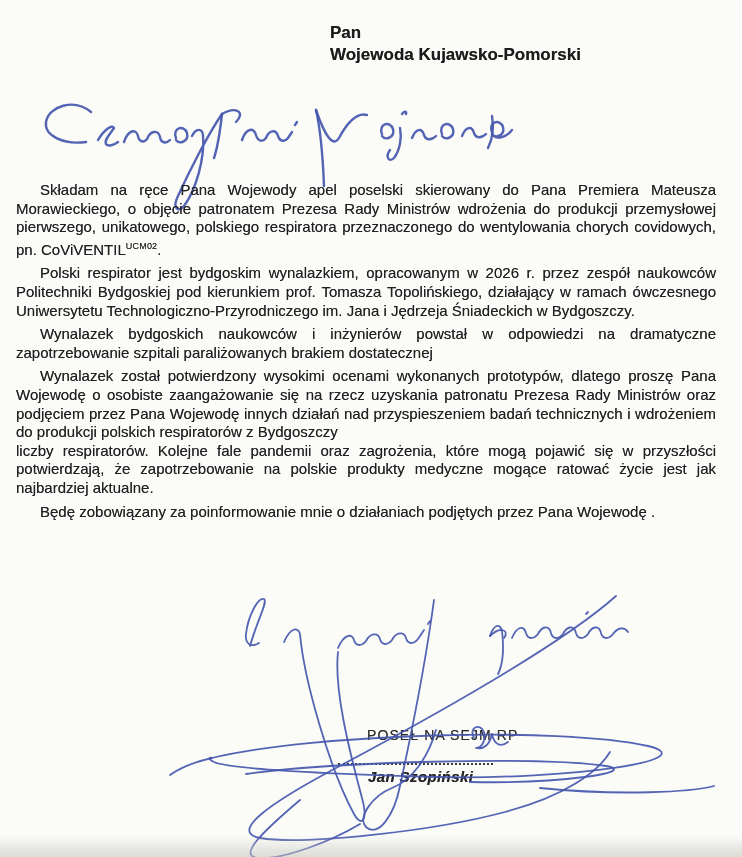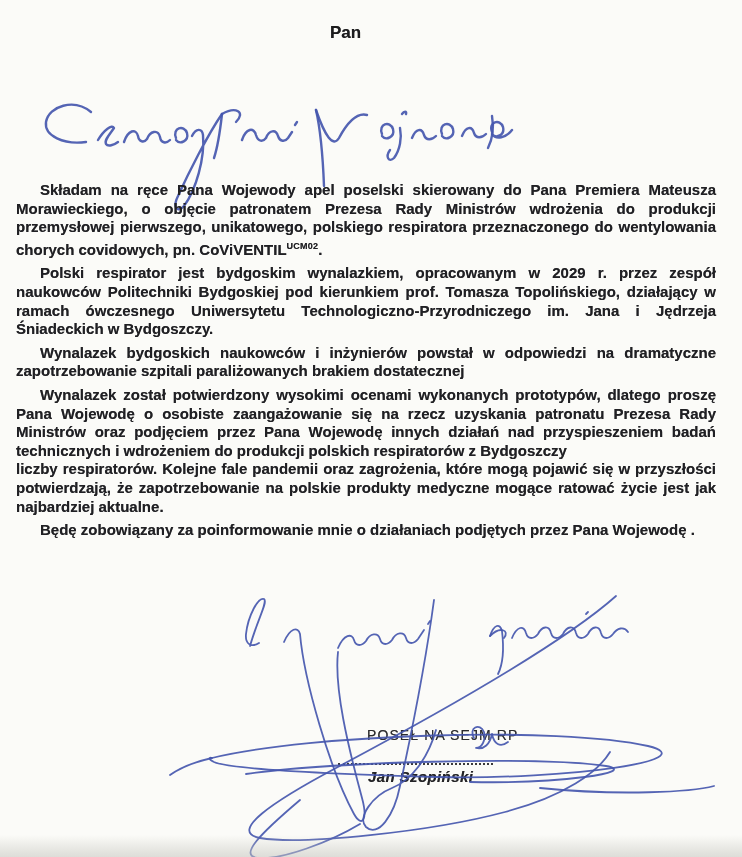"Wojewoda Kujawsko-Pomorski" div { html: none -> <div>Wojewoda Kujawsko-Pomorski</div> }
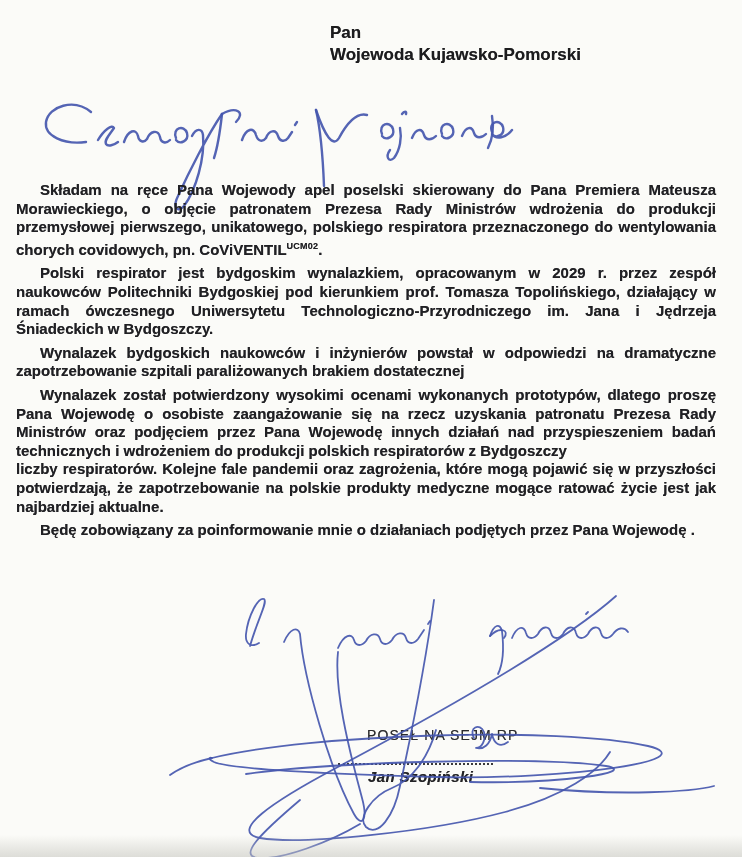"Składam na ręce Pana Wojewody" .para { font-weight: bold -> none }
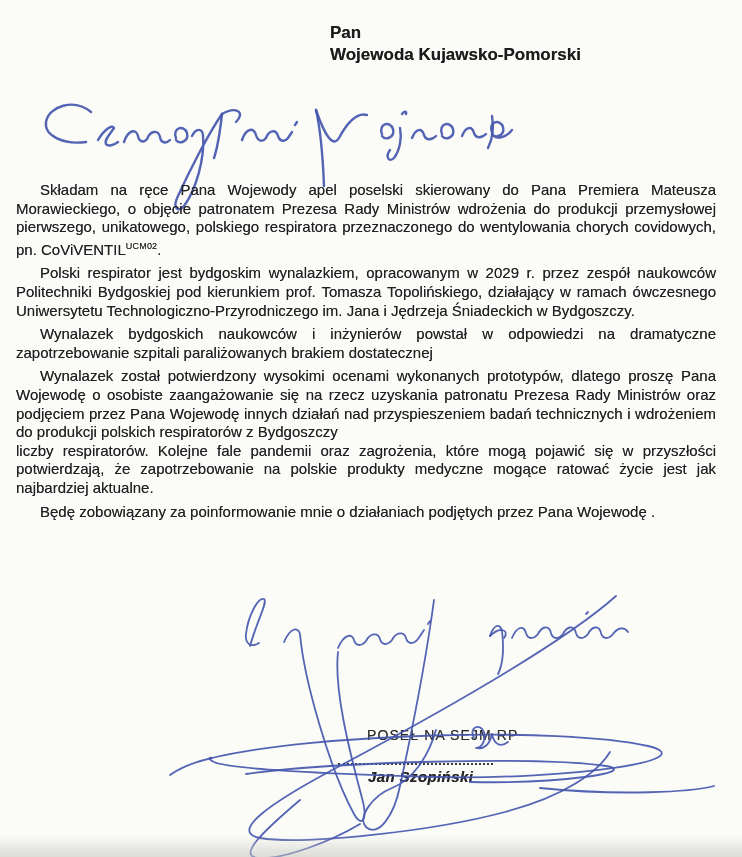"Polski respirator jest bydgoskim" p.para { text: 2029 -> 2026 }
